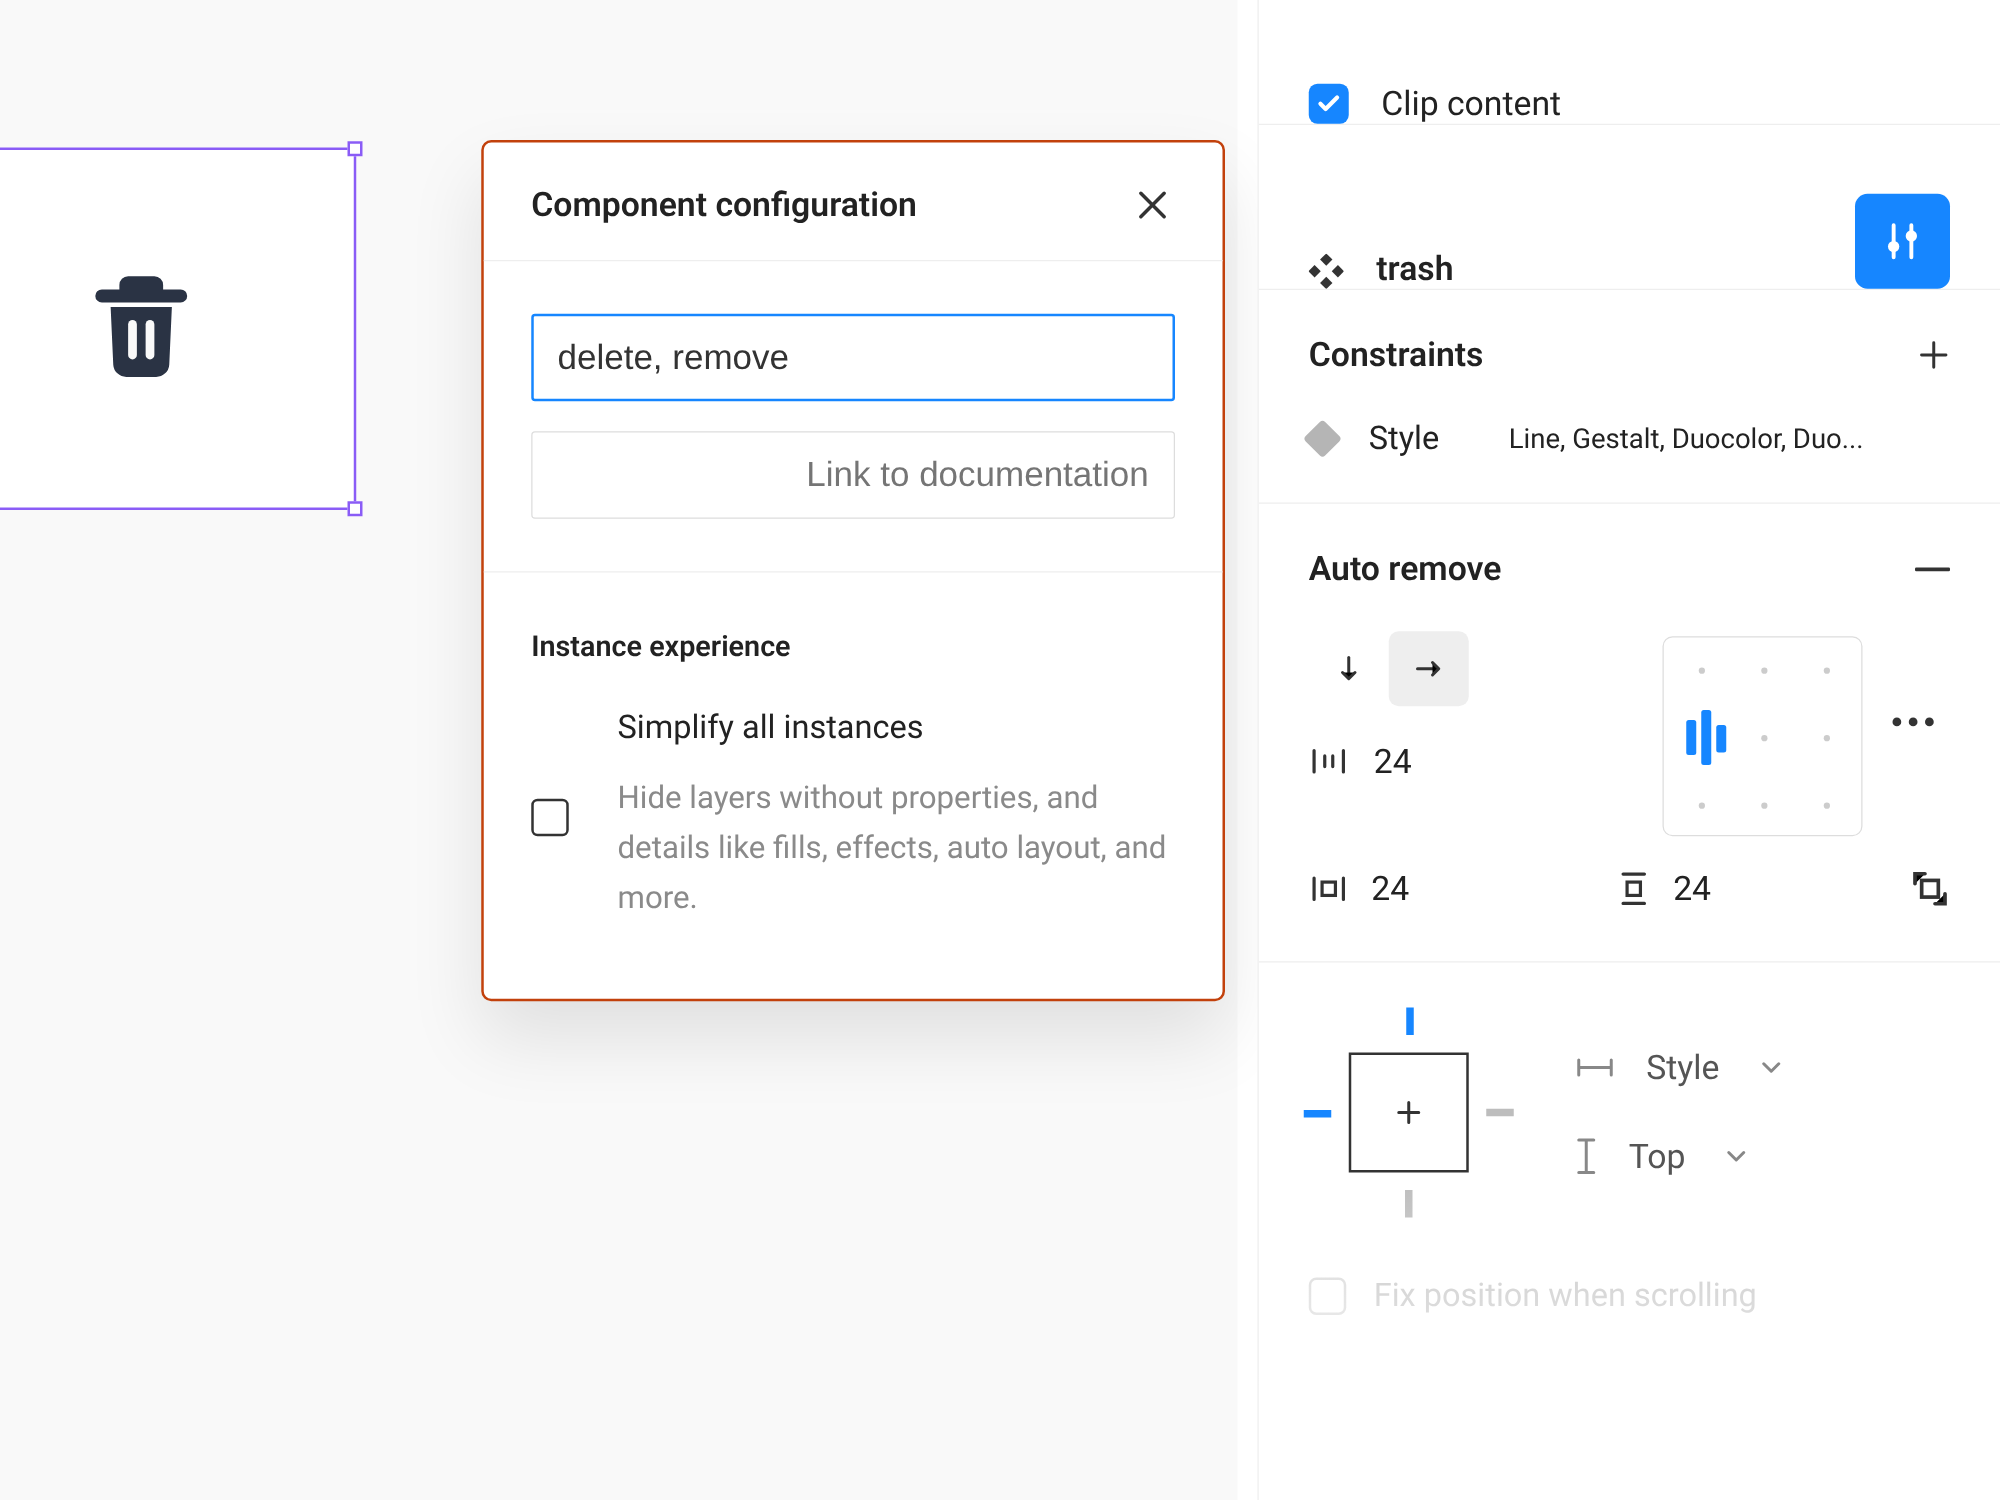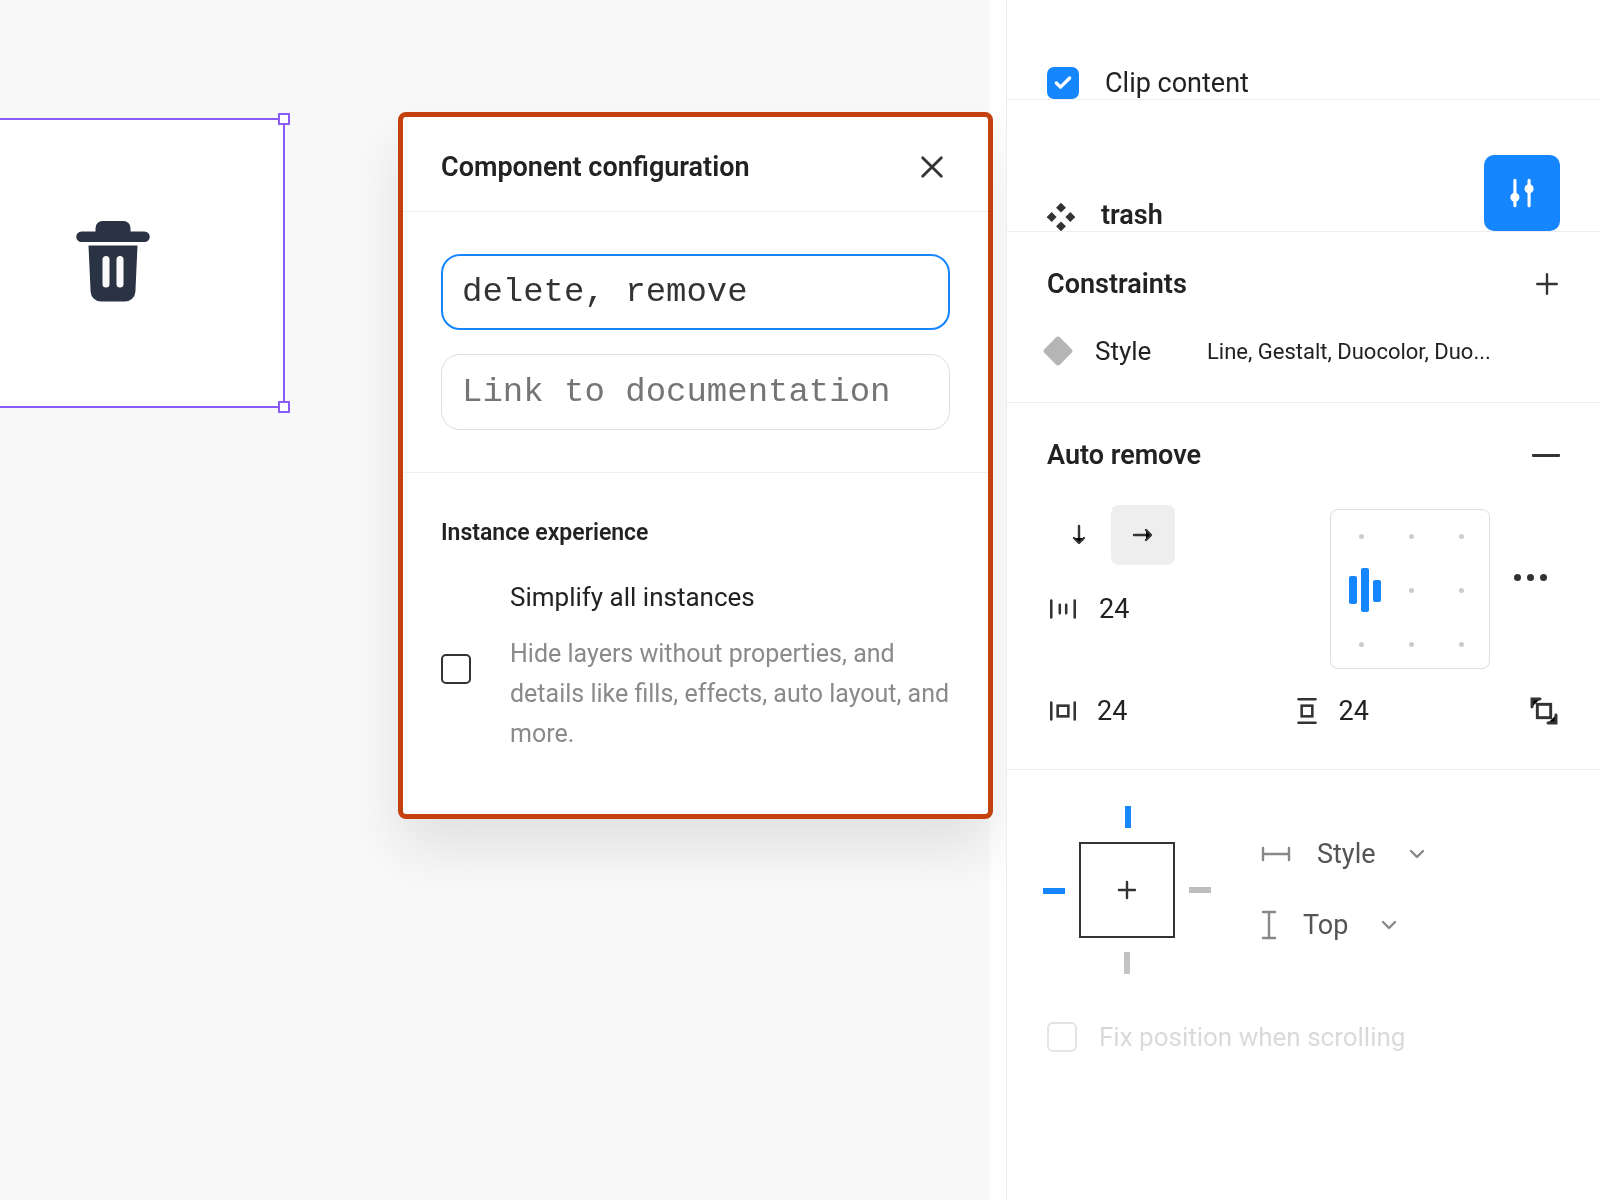"Component configuration" .modal { border: 5px solid #c2410c -> 2px solid #c2410c; left: 398px -> 385px }
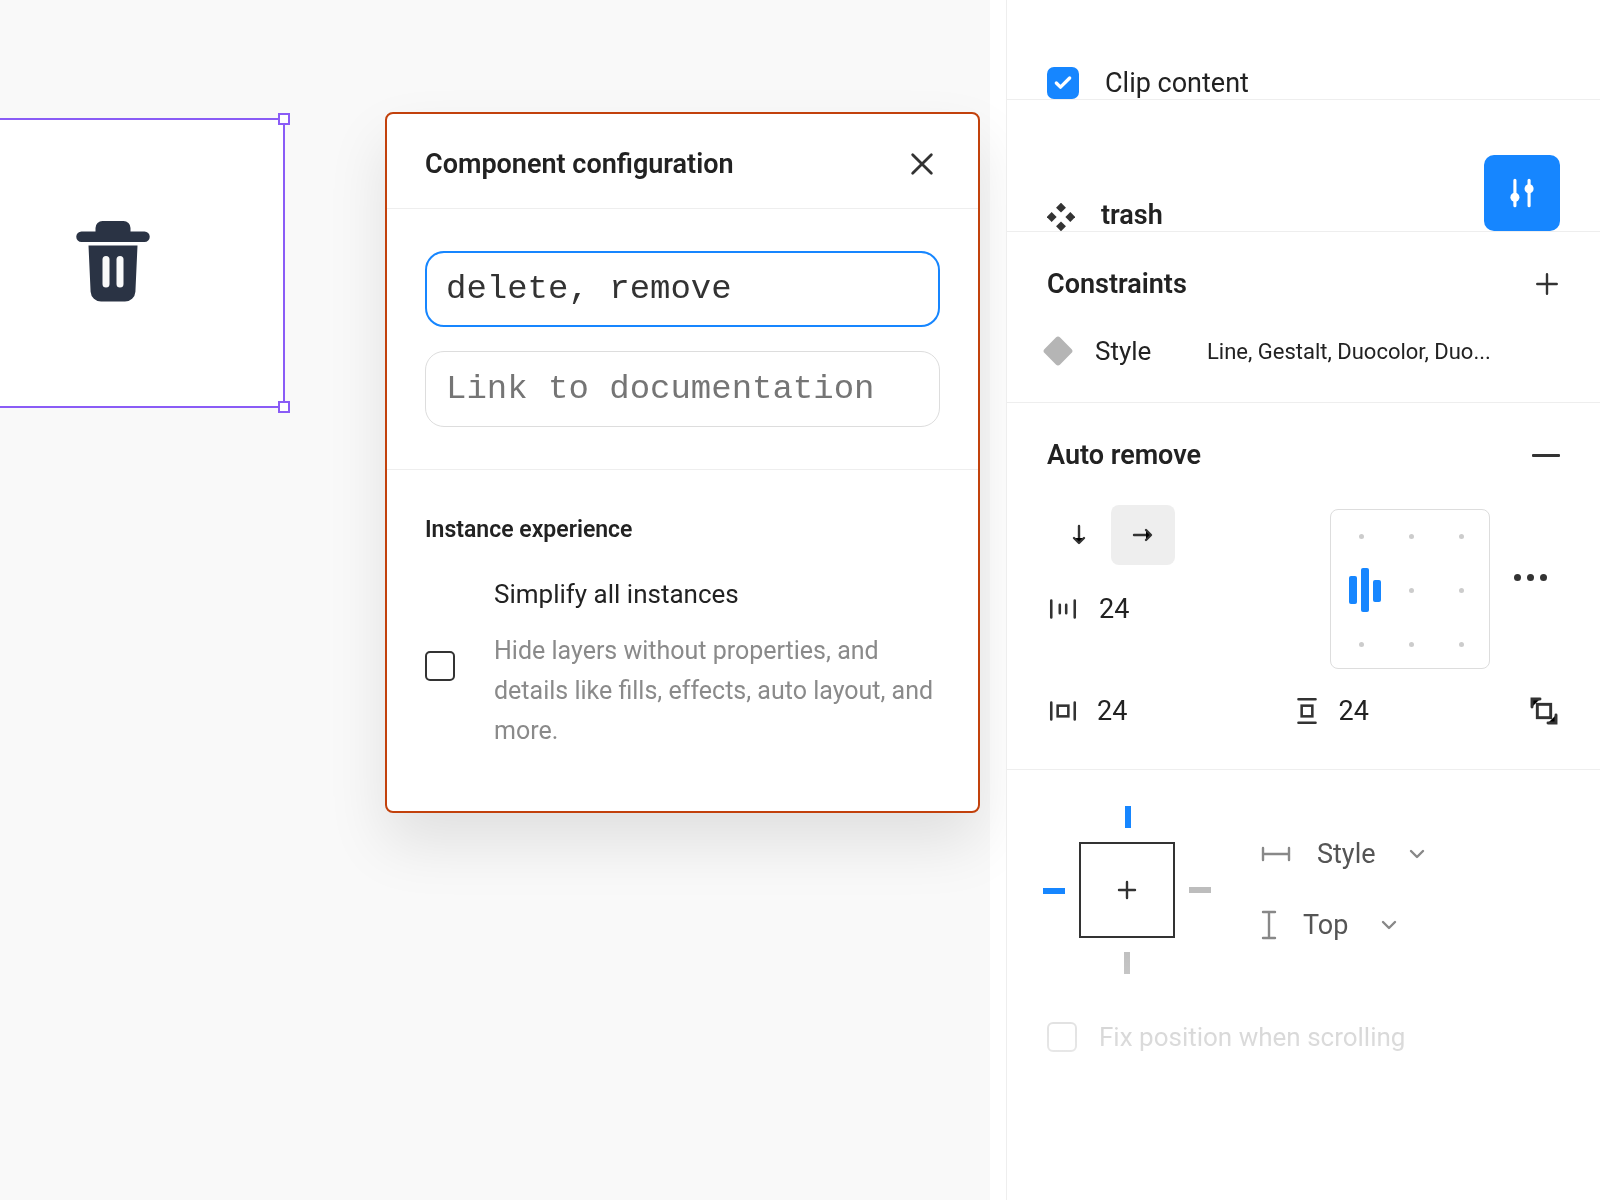"delete, remove" .field { border-radius: 19px -> 3px; font-family: Liberation Mono, monospace -> Liberation Sans, sans-serif; font-size: 34px -> 28px }
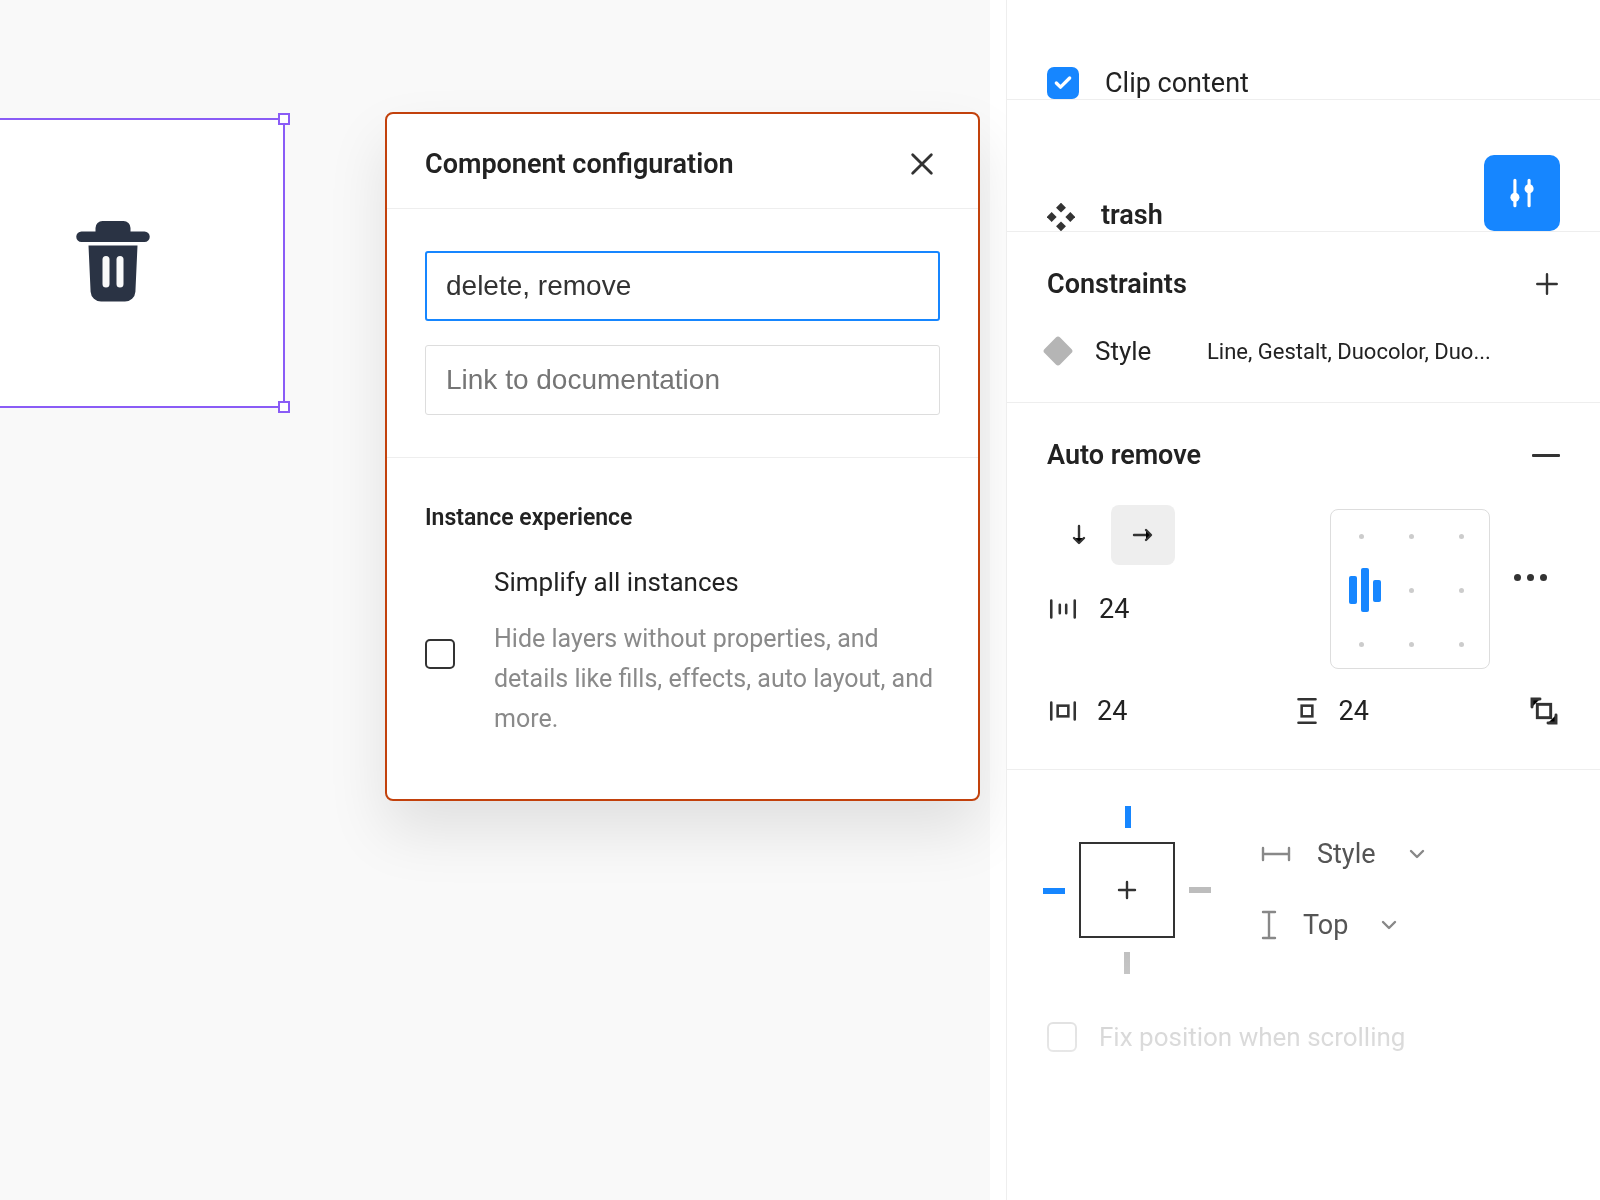"Link to documentation" .field.placeholder { text-align: none -> right }
